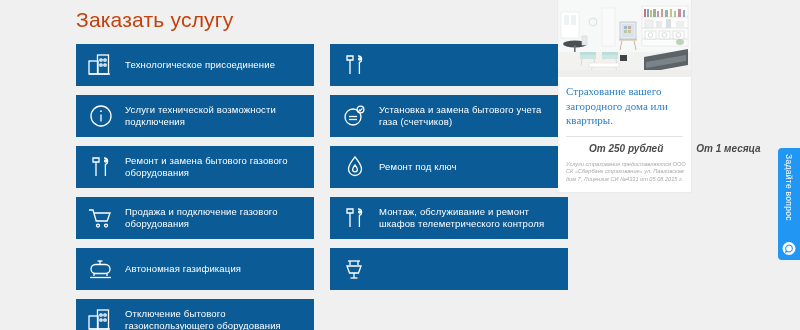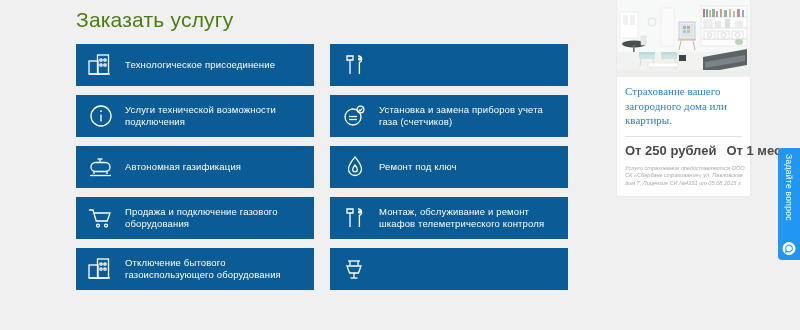"Заказать услугу" .page-title { color: #4d7c0f -> #c2410c }
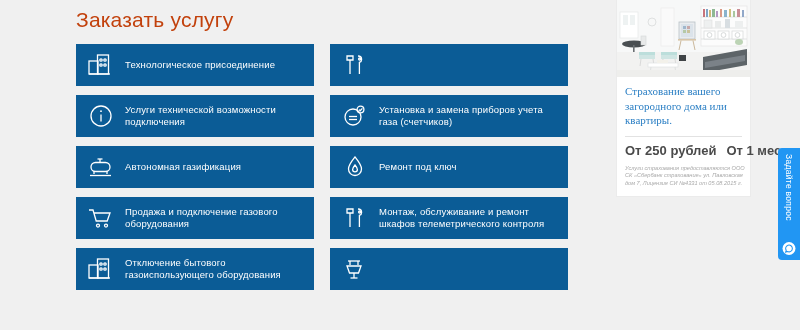"Страхование вашего загородного дома или" .promo { left: 617px -> 558px }
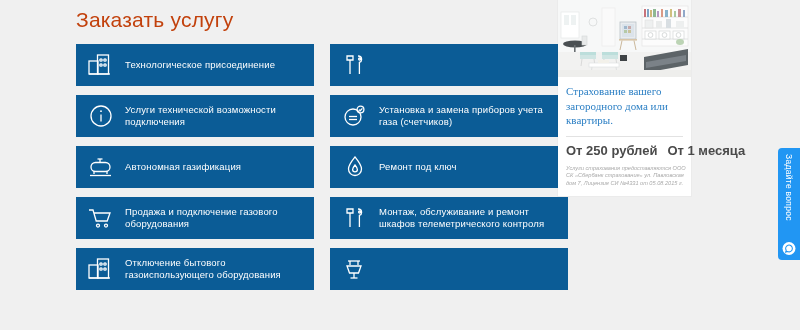"Установка и замена приборов учета" span.lbl { text: приборов -> бытового }
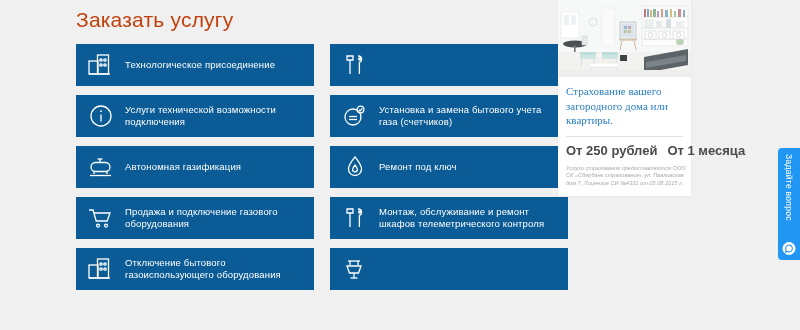"От 250 рублей" .promo-price { font-size: 13px -> 10px; font-style: none -> italic; margin-left: none -> 23px }
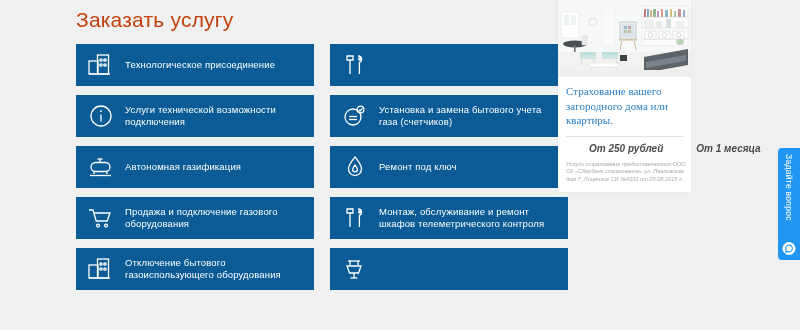"Ремонт и замена бытового газового" div.service-btn { html: none -> <div> <span> <svg> <path></path> <path></path> <path></path> <circle></circle> </svg> </span> <span>Ремонт и замена бытового газового оборудования</span> </div> }
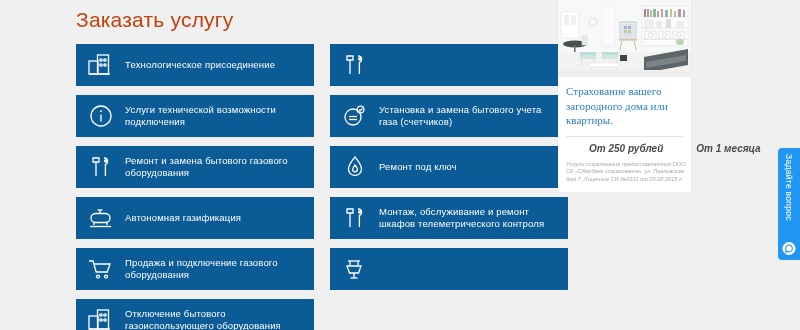"Автономная газификация" div.service-btn { order: before "Продажа и подключение газового" -> after "Продажа и подключение газового" }
